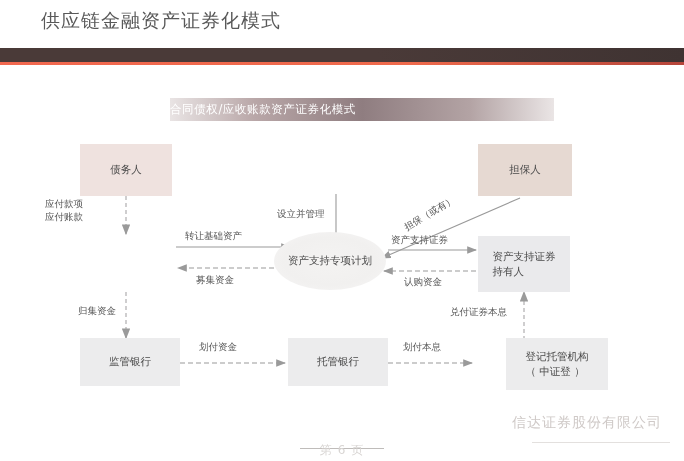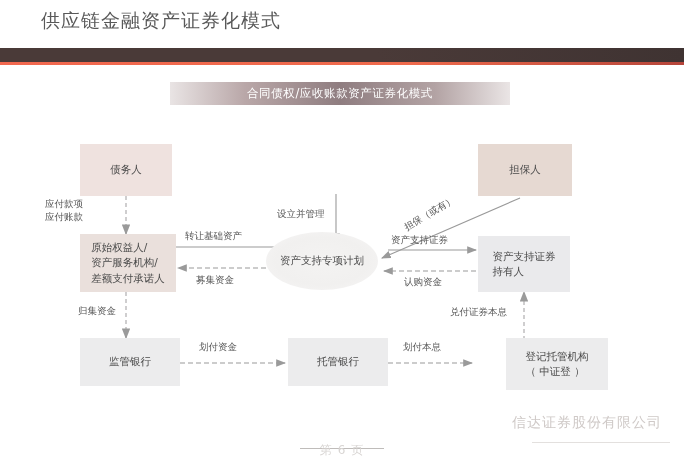"合同债权/应收账款资产证券化模式" .banner { justify-content: center -> none; top: 82px -> 98px; width: 340px -> 384px }
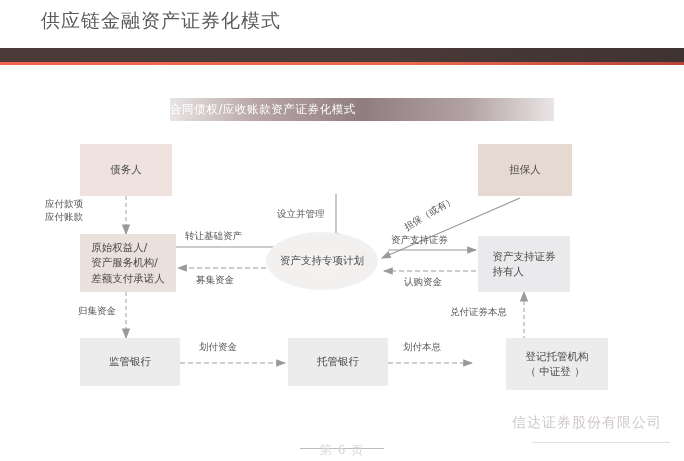"原始权益人/" div.box { html: <div> <span>原始权益人/<br>资产服务机构/<br>差额支付承诺人</span> </div> -> none }
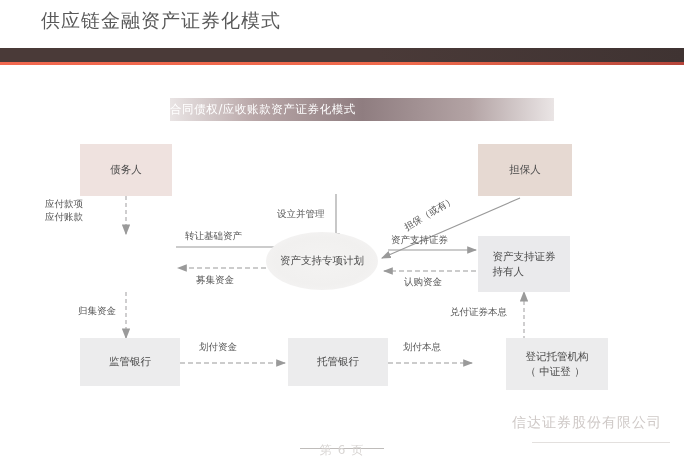"资产支持专项计划" div.ellipse { left: 266px -> 274px }
